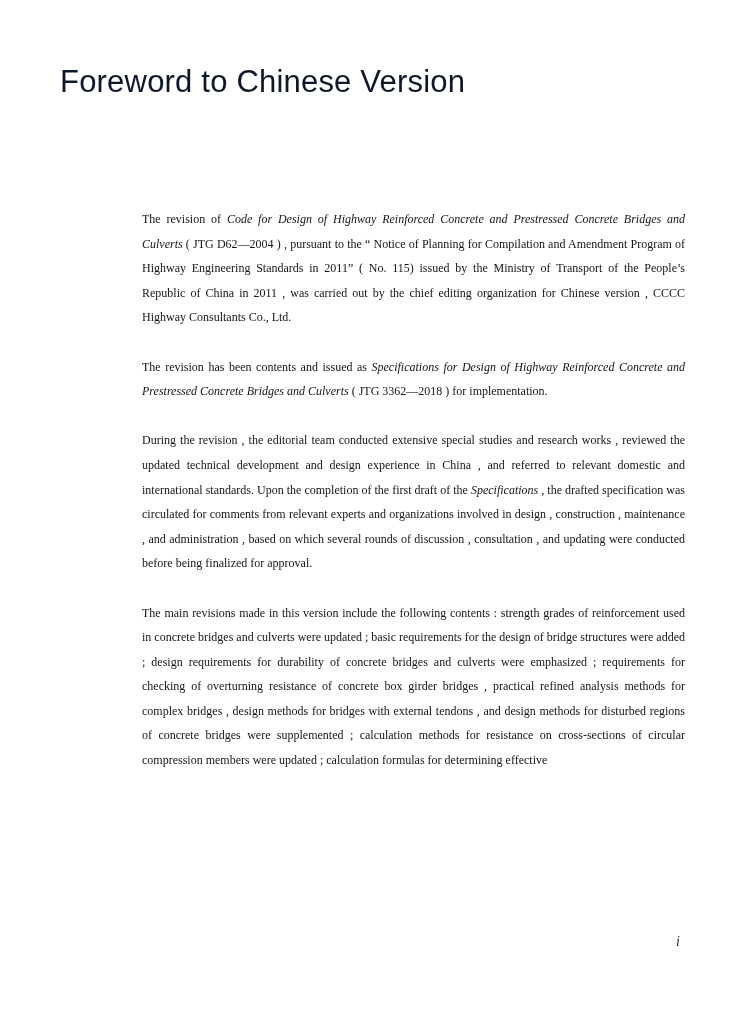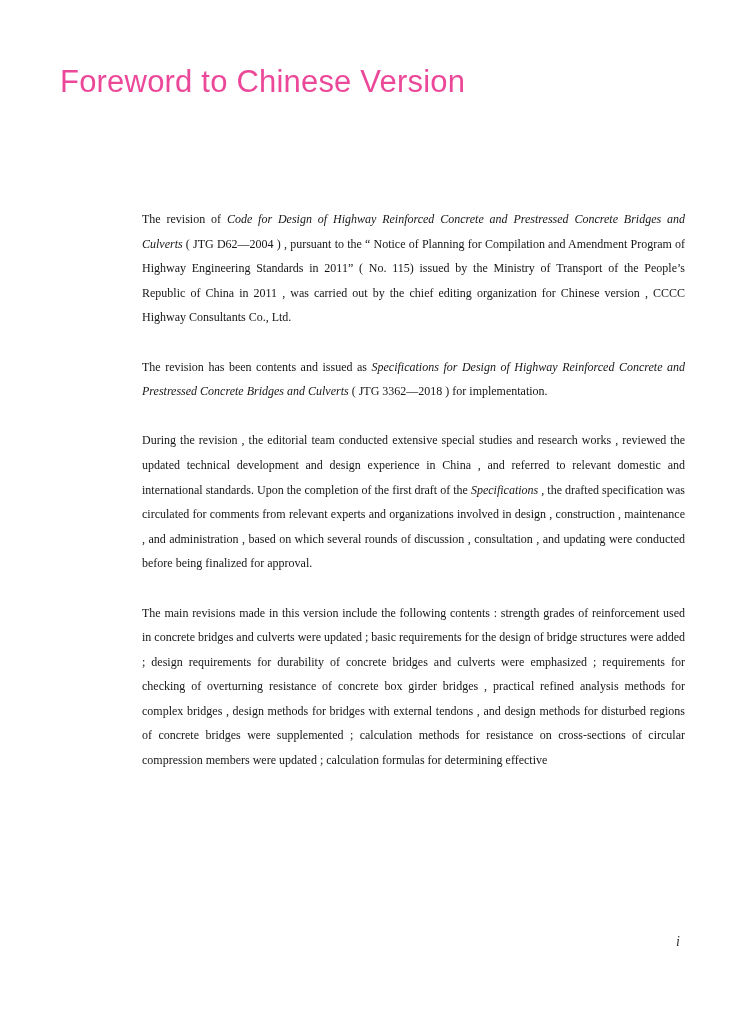"Foreword to Chinese Version" .title { color: #ec4899 -> #0f172a }
